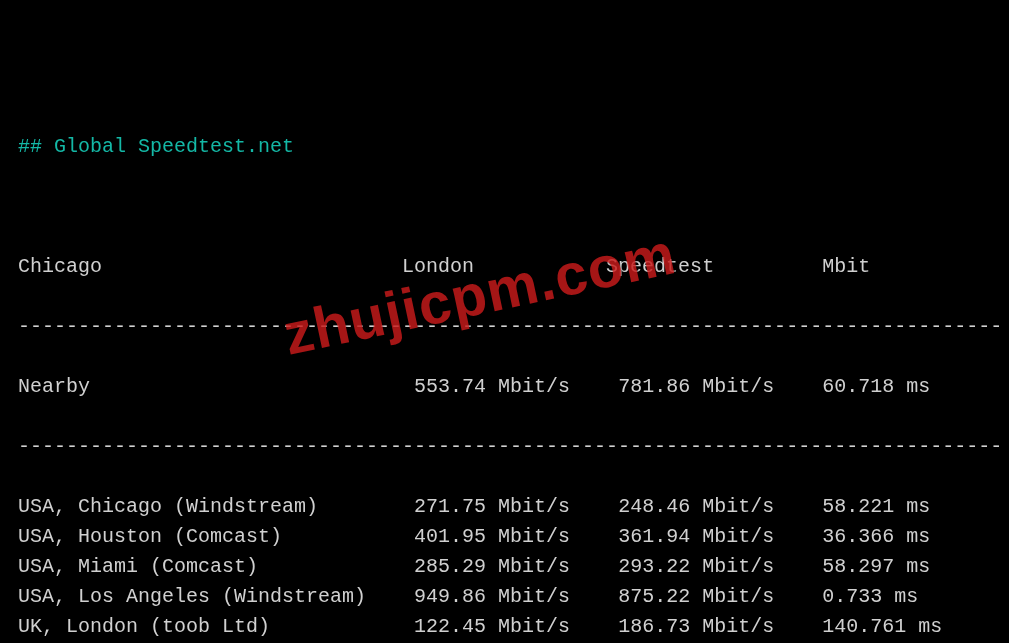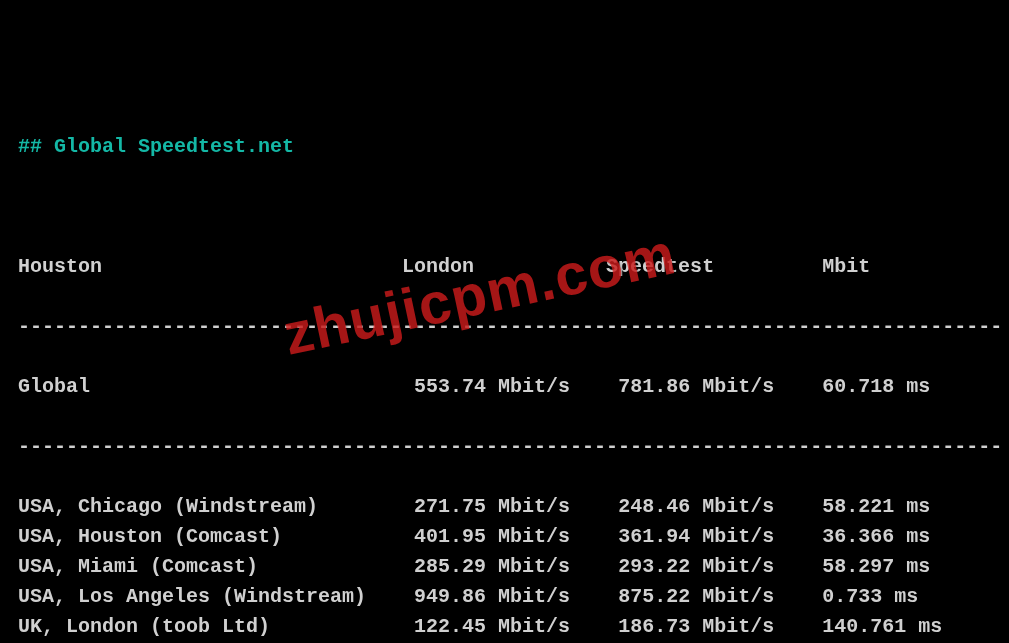"## Global Speedtest.net" .row { font-weight: bold -> none }
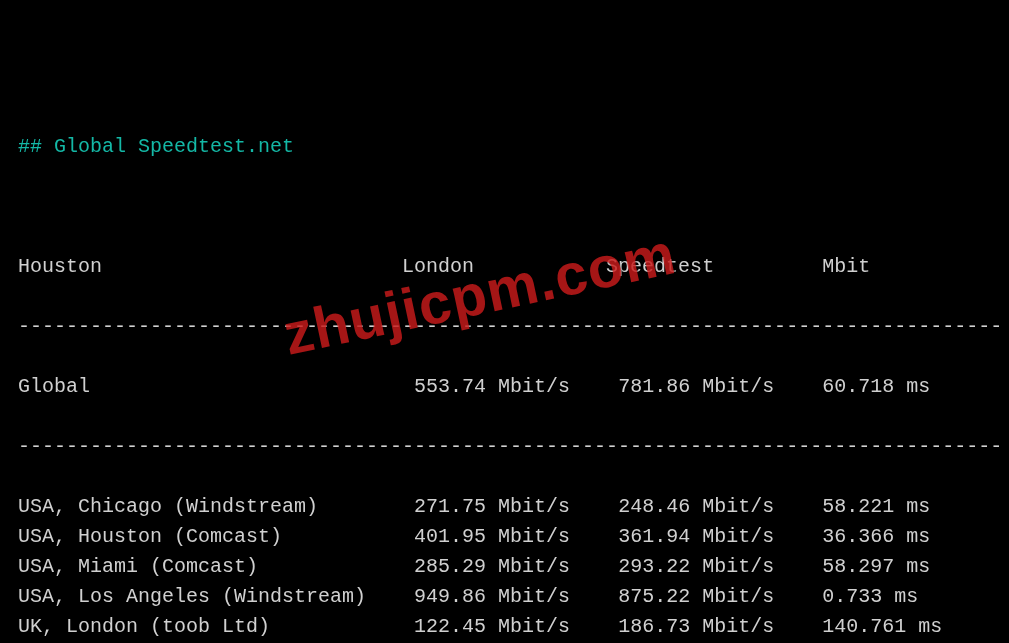"Houston" span { text: Houston -> Chicago }
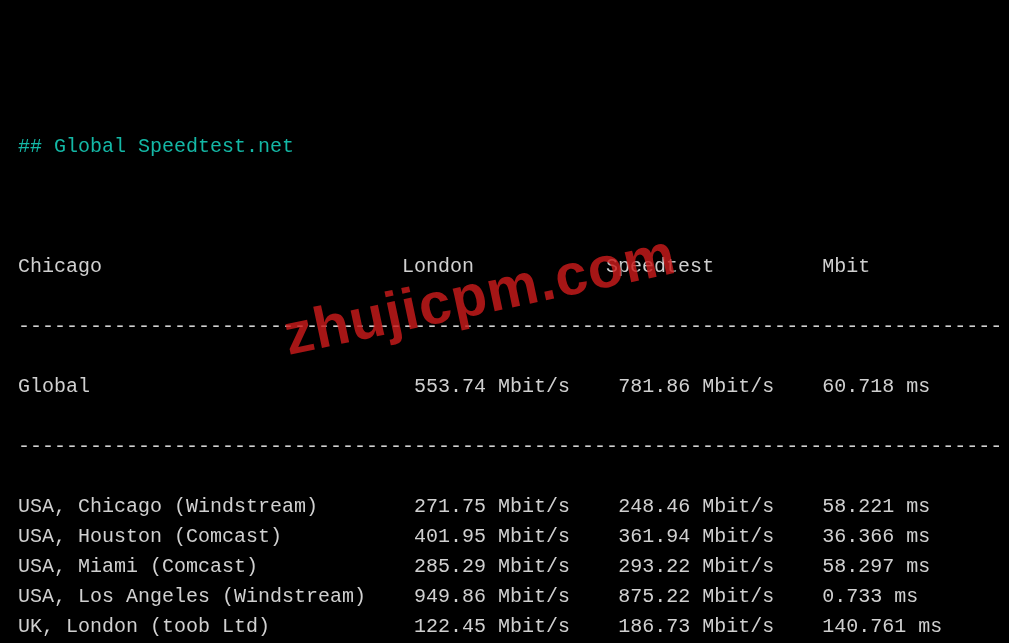"Global" span { text: Global -> Nearby }
